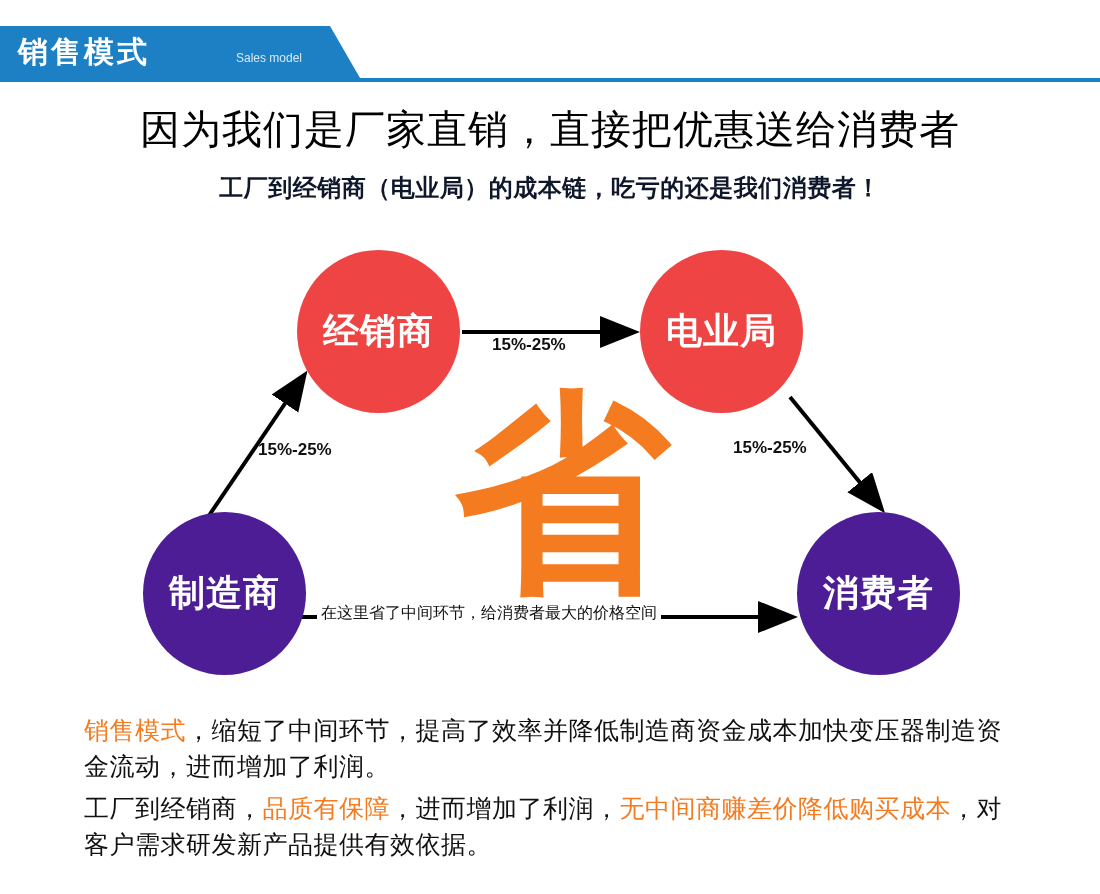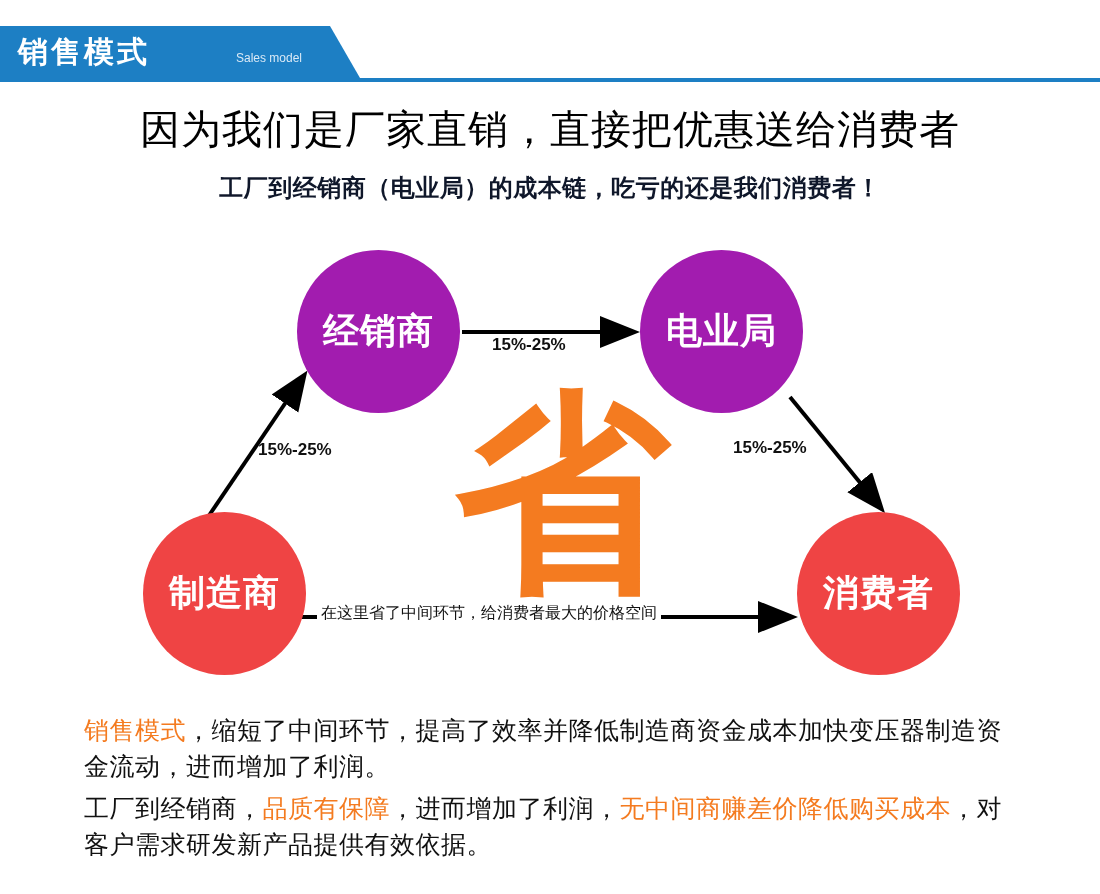"经销商" .node-orange { background: #a21caf -> #ef4444 }
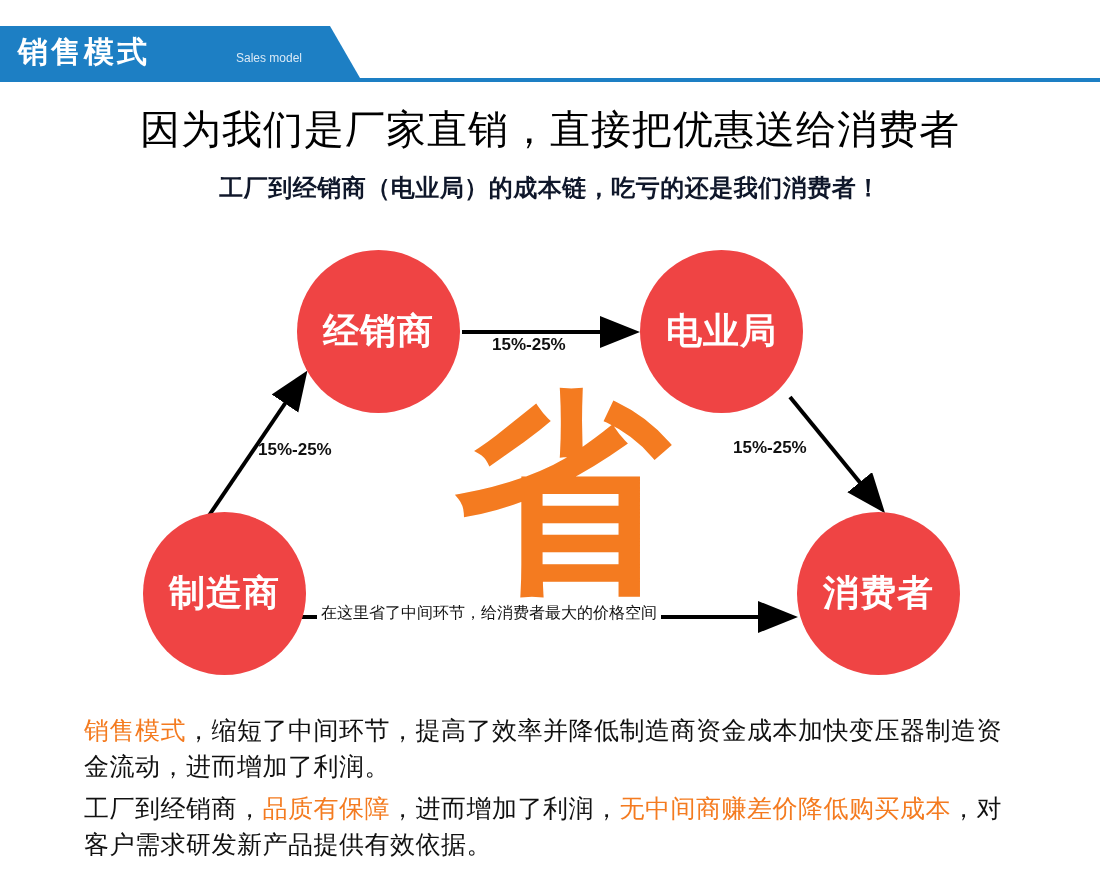"制造商" .node-blue { background: #ef4444 -> #4c1d95 }
